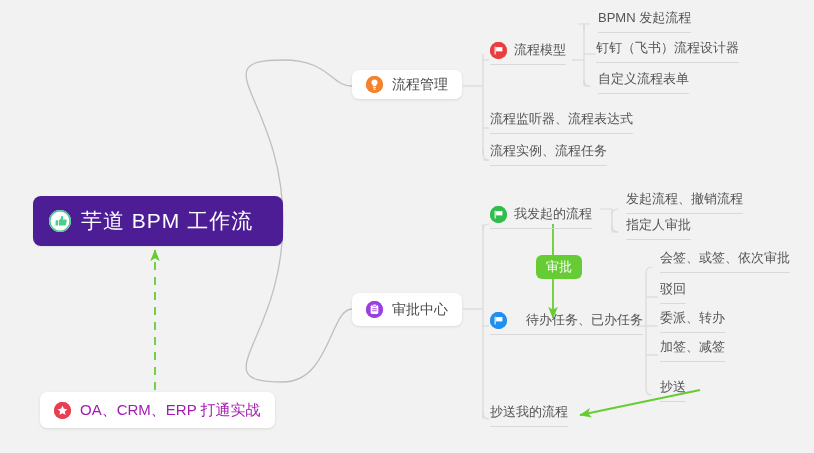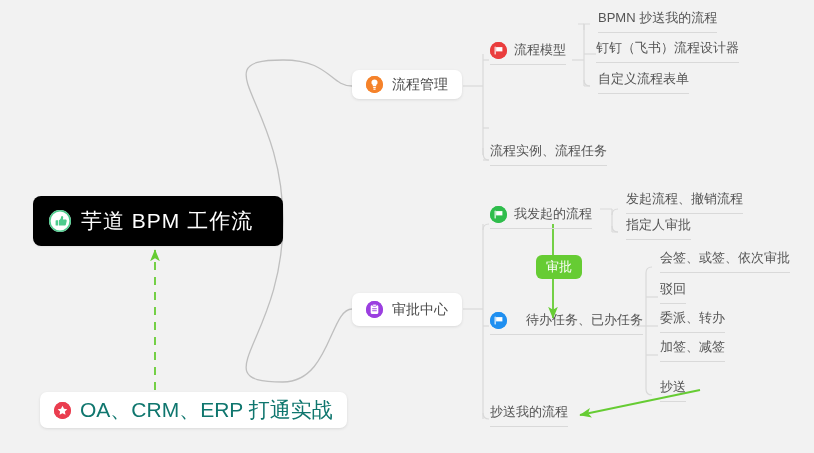"BPMN 抄送我的流程" span.label { text: 抄送我的 -> 发起 }
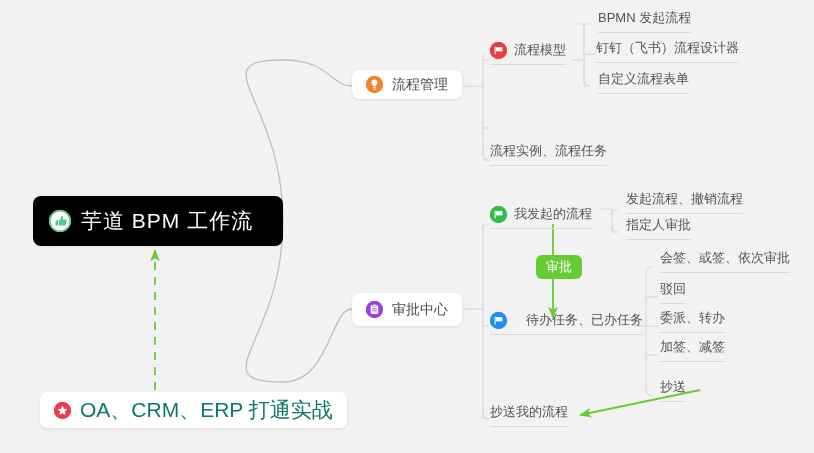"流程监听器、流程表达式" div.u-node { html: none -> <div> <span>流程监听器、流程表达式</span> </div> }
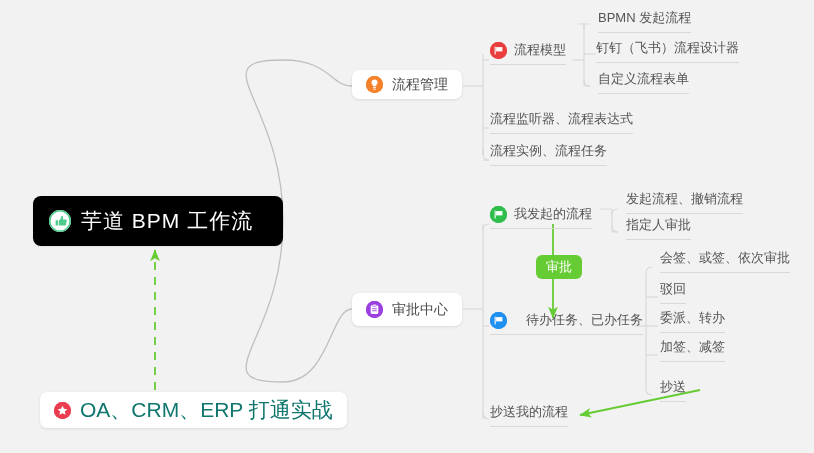"芋道 BPM 工作流" .root-node { background: #000000 -> #4c1d95 }
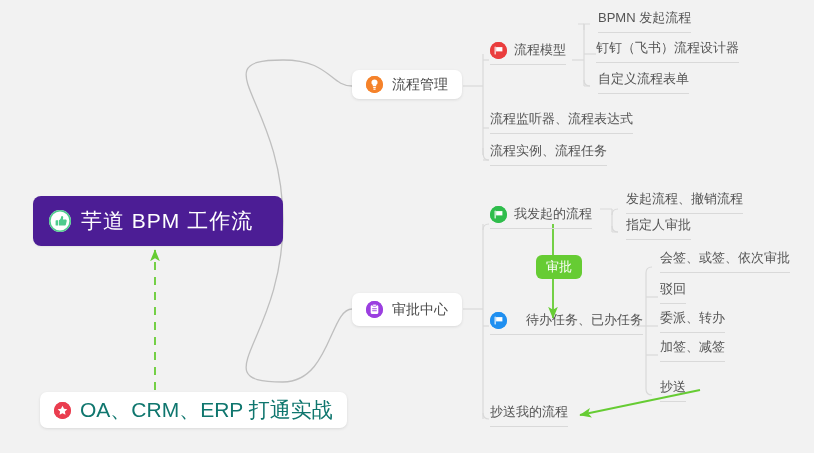"OA、CRM、ERP 打通实战" span.label { color: #0f766e -> #a21caf; font-size: 21px -> 15px }
